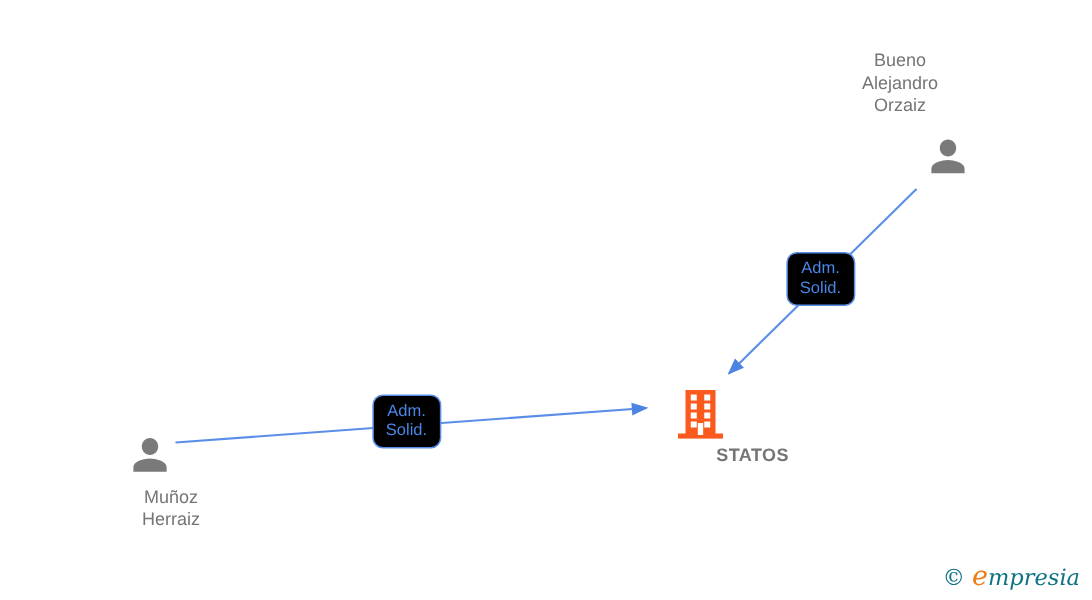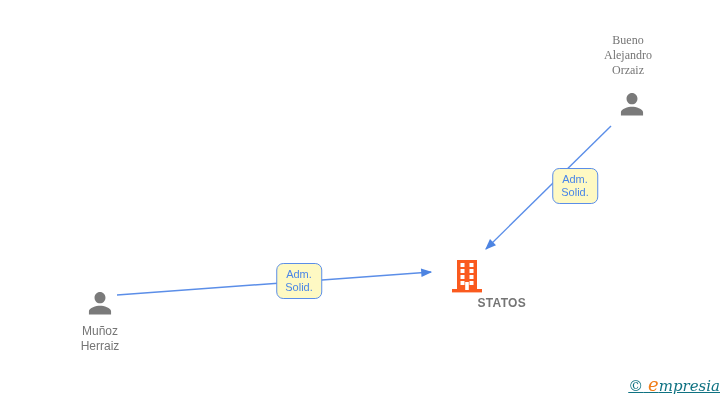"Bueno" div.node-label { font-family: Liberation Serif, serif -> none; left: 568px -> 540px }
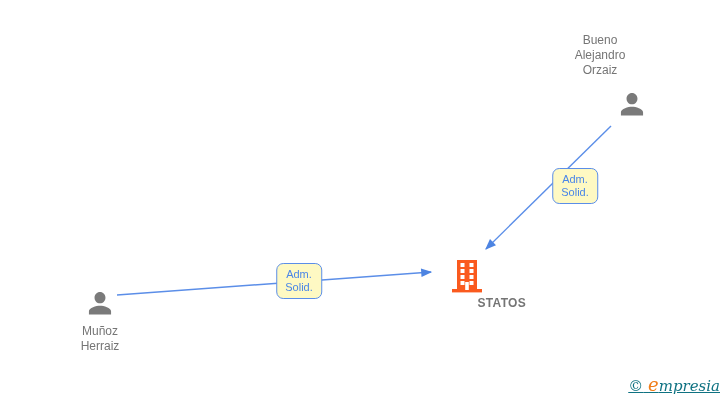"Adm." .edge-label { background: #fef9c3 -> #000000; margin-left: 28px -> none }
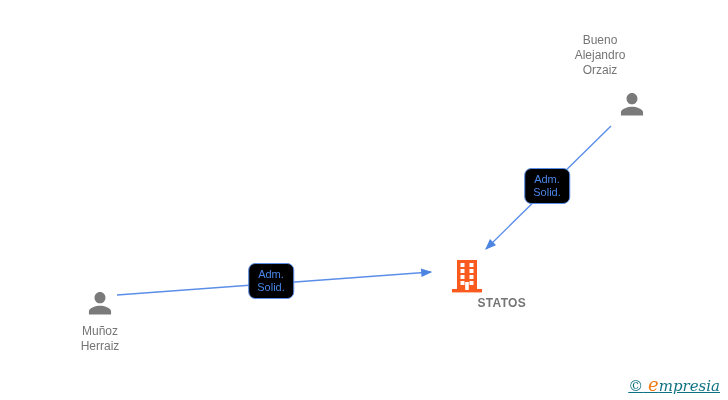"Muñoz" div.node-label { left: 40px -> 54px }
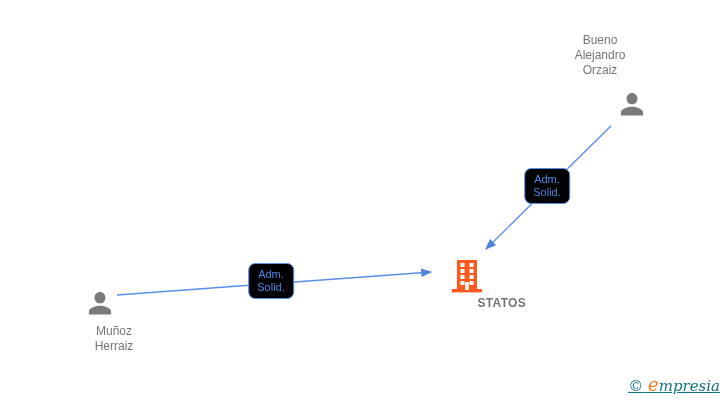"© empresia" .brand { text-decoration: underline -> none }
